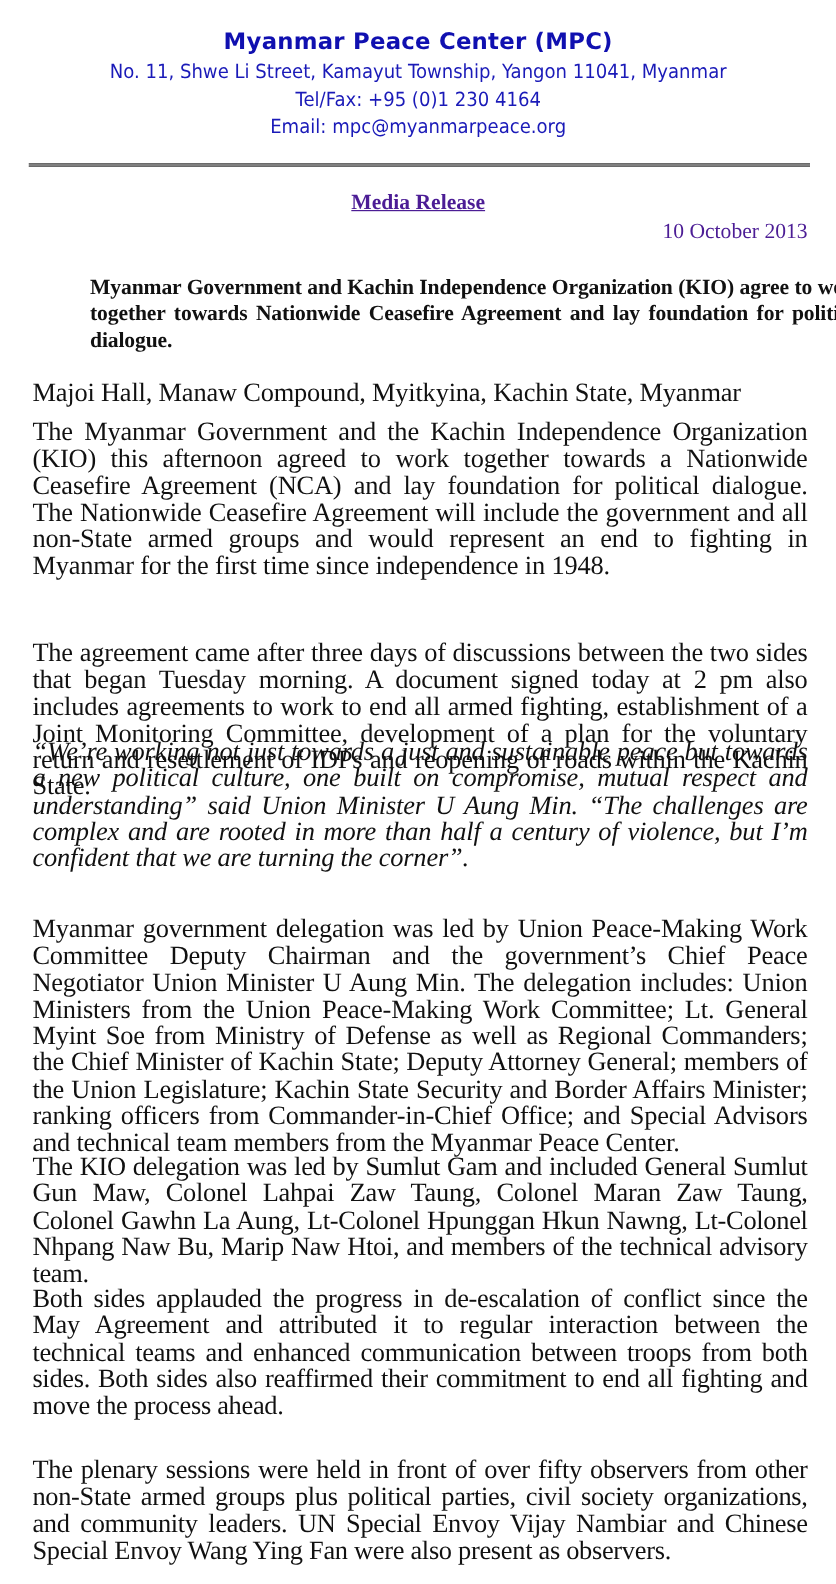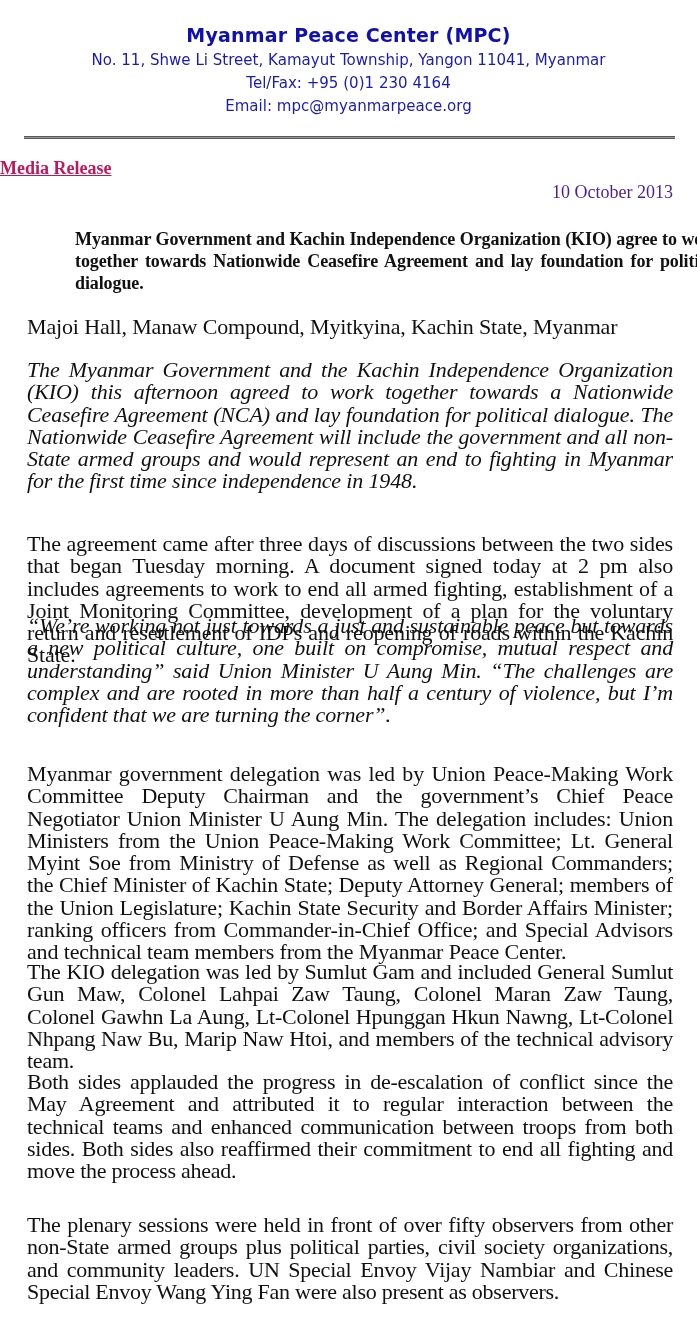"Media Release" .media-title { color: #be185d -> #4c1d95; text-align: none -> center }
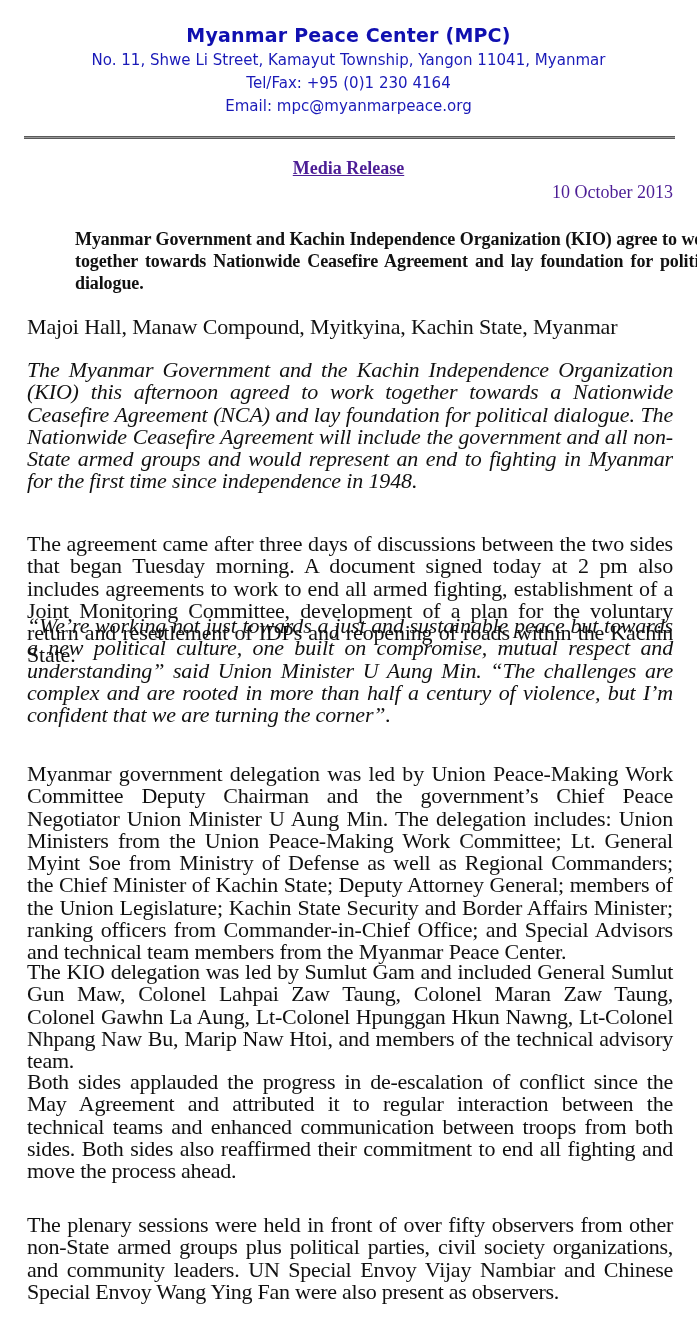"The Myanmar Government and the" .p1 { font-style: italic -> none; top: 359px -> 349px }
